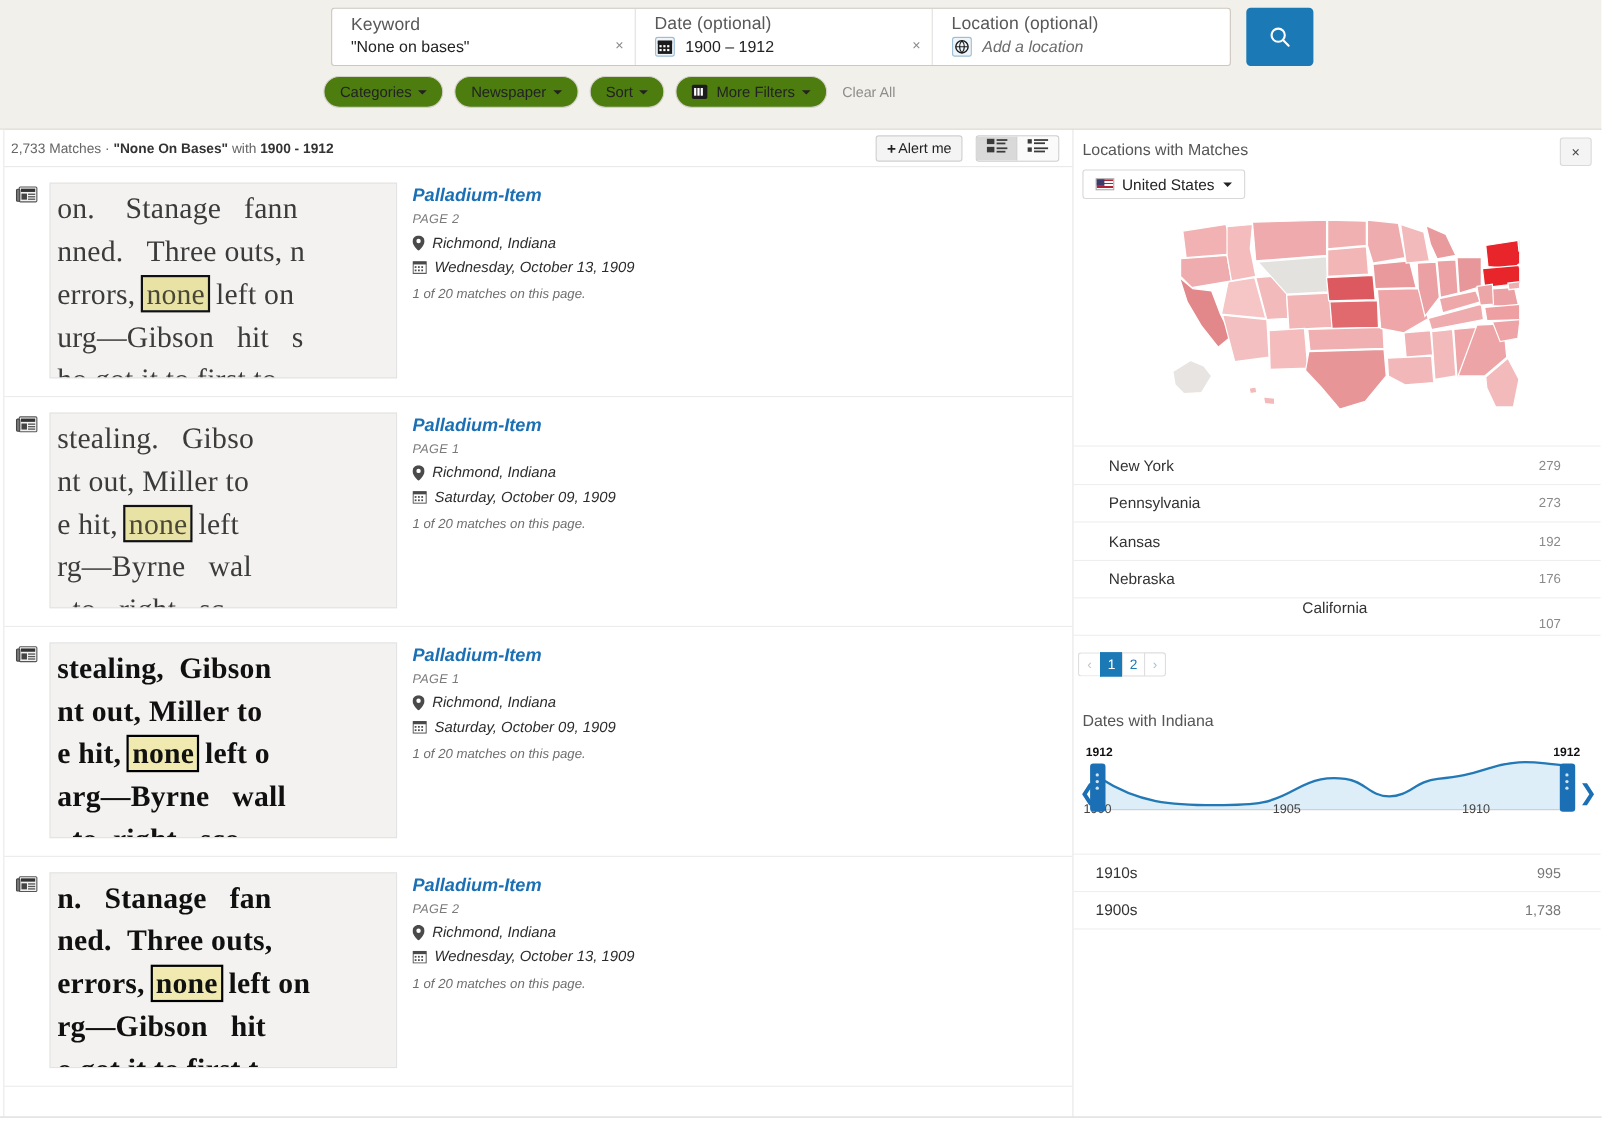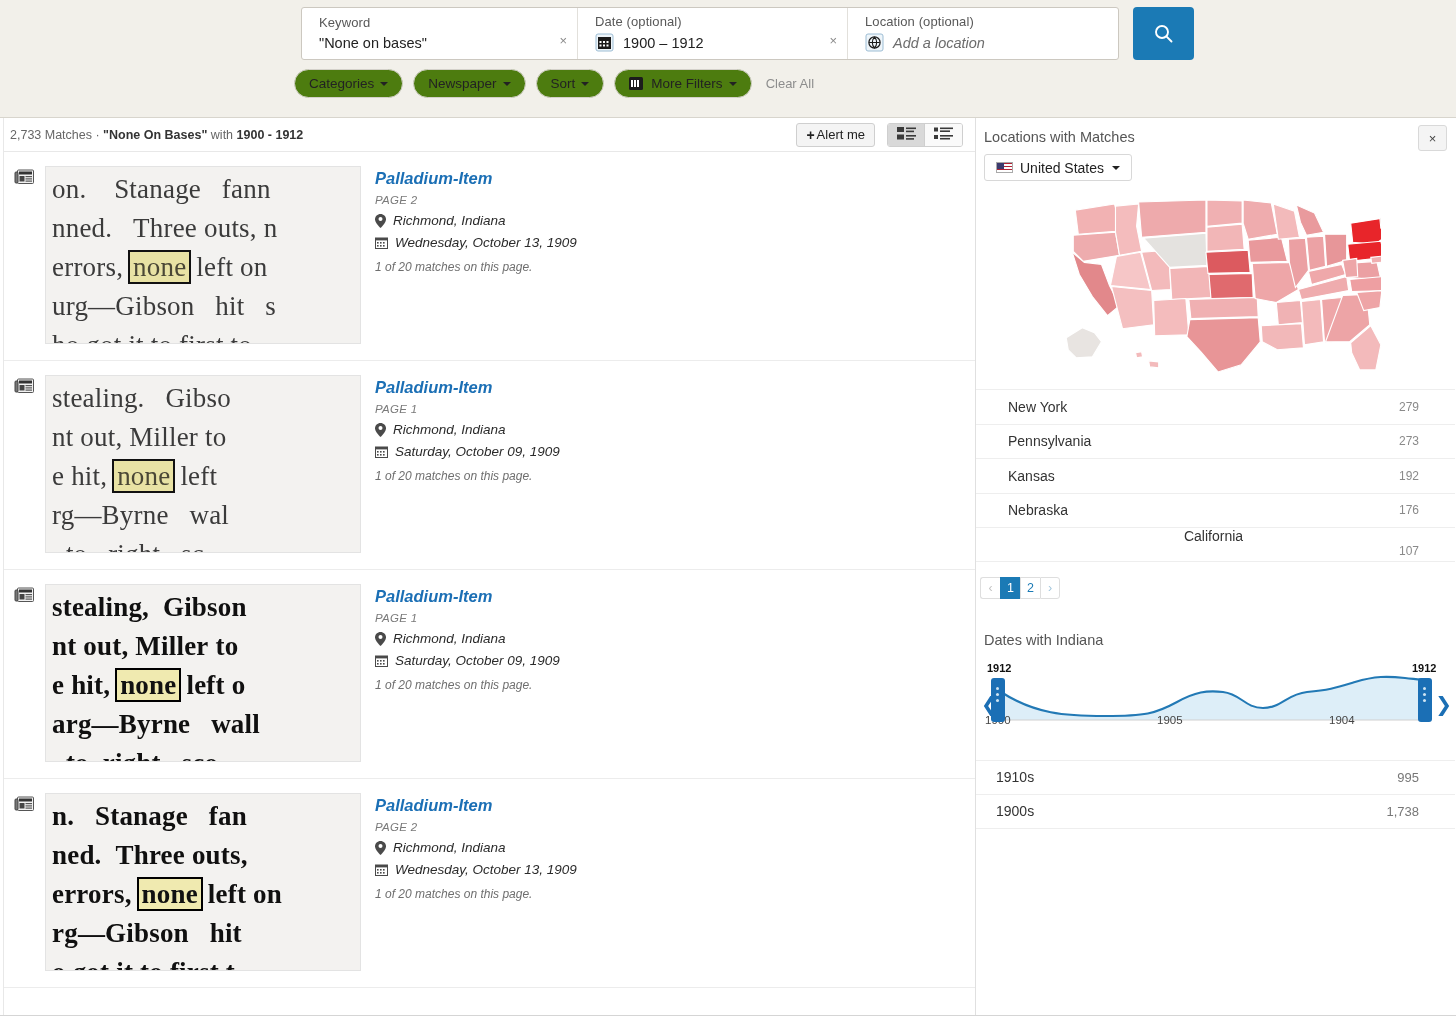"Keyword" .field-label { font-size: 13px -> 16px }
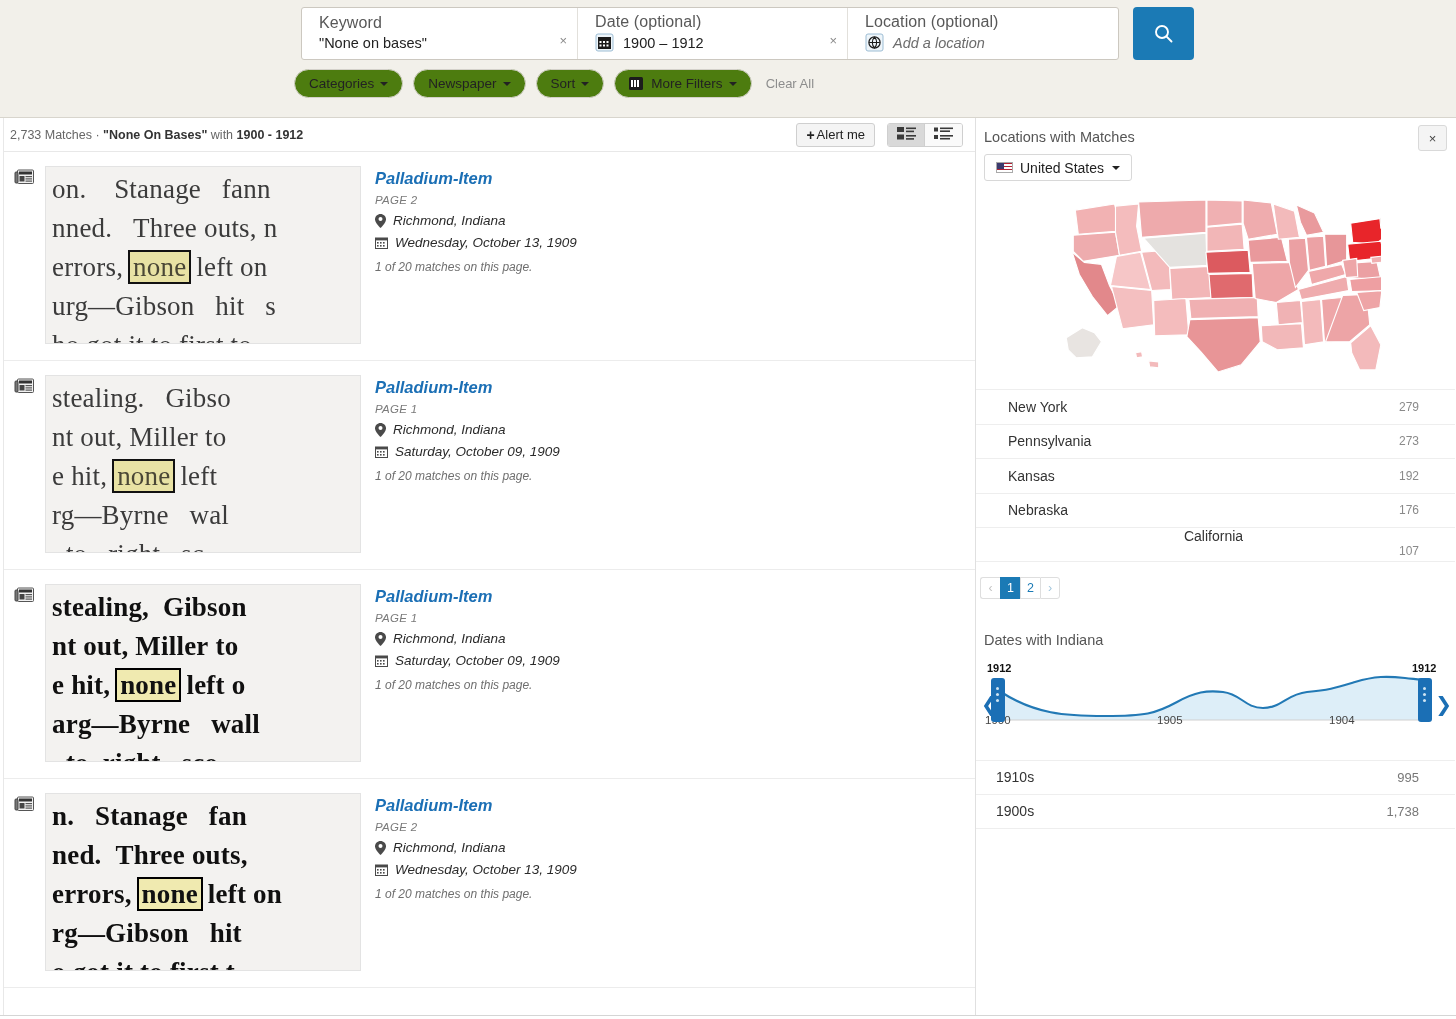"New York" .statelist { margin-top: none -> 16px }
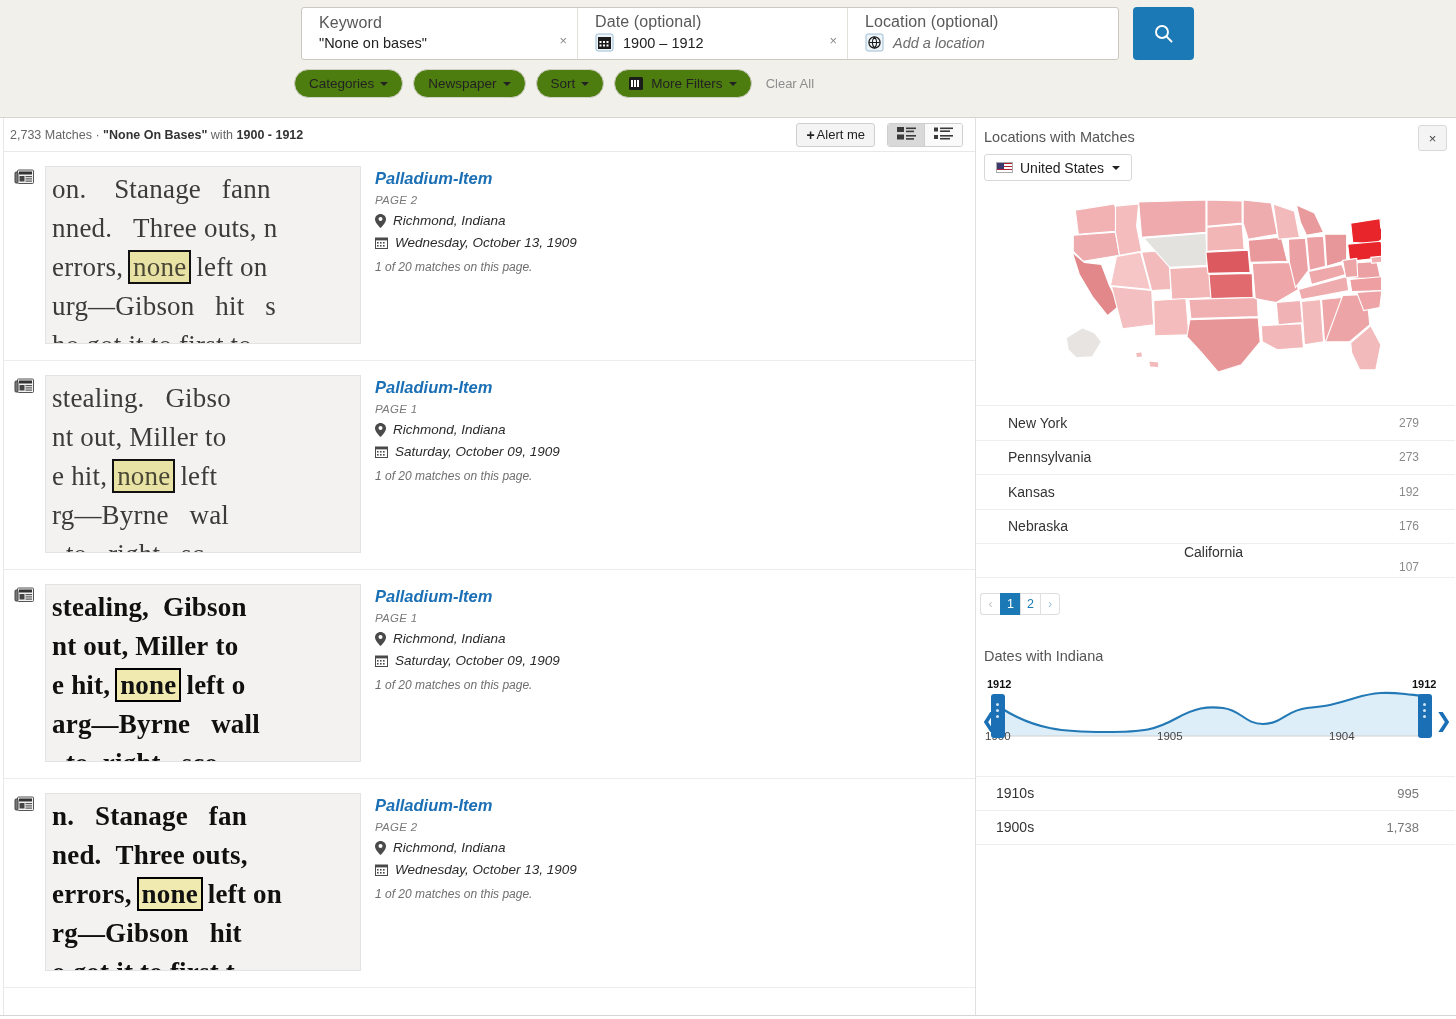"1904" span.axis-lbl { text: 1904 -> 1910 }
